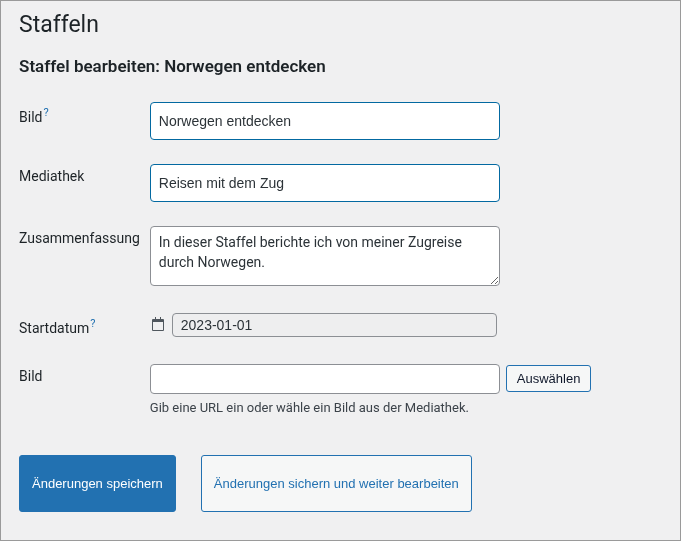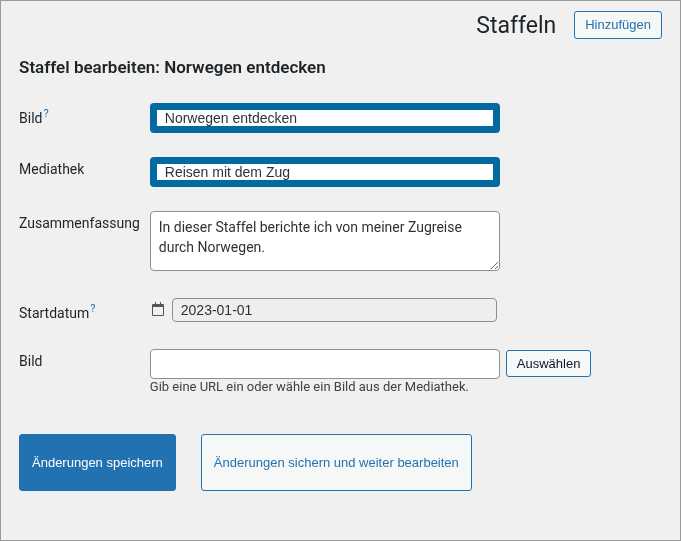"Staffeln" .header-row { gap: 18px -> 26px; justify-content: flex-end -> none }
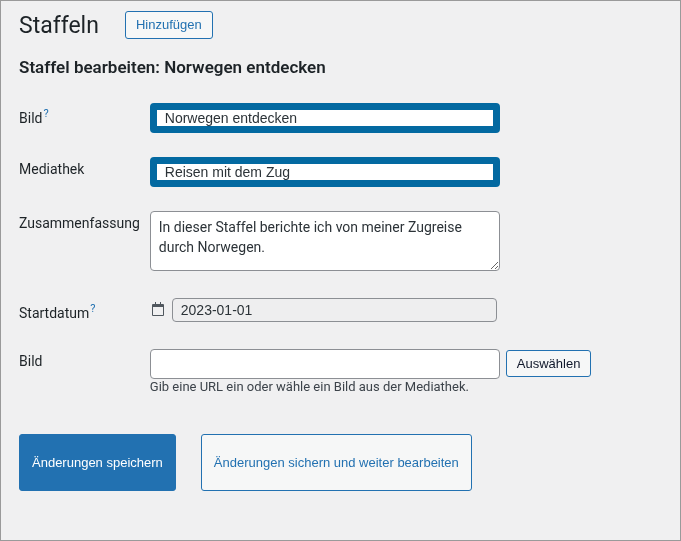"Hinzufügen" button.add-btn { html: <button>Hinzufügen</button> -> none }
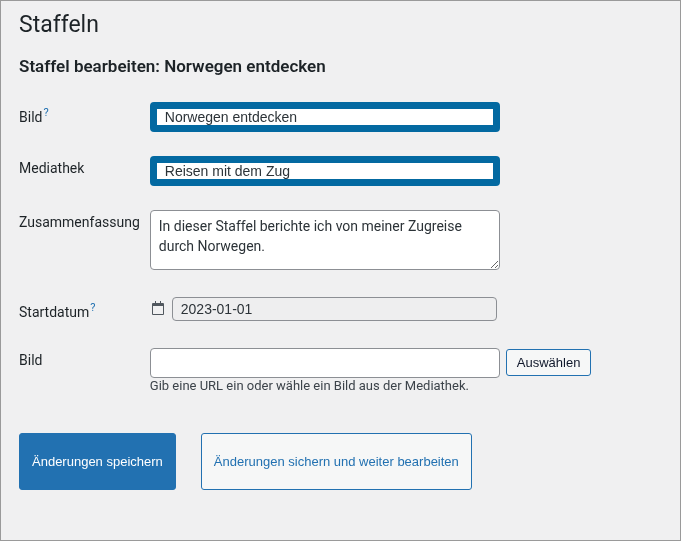"Norwegen entdecken" input[type="text"].field { border: 7px solid #0369a1 -> 1px solid #0369a1; padding: 2px 8px -> 18px 8px }
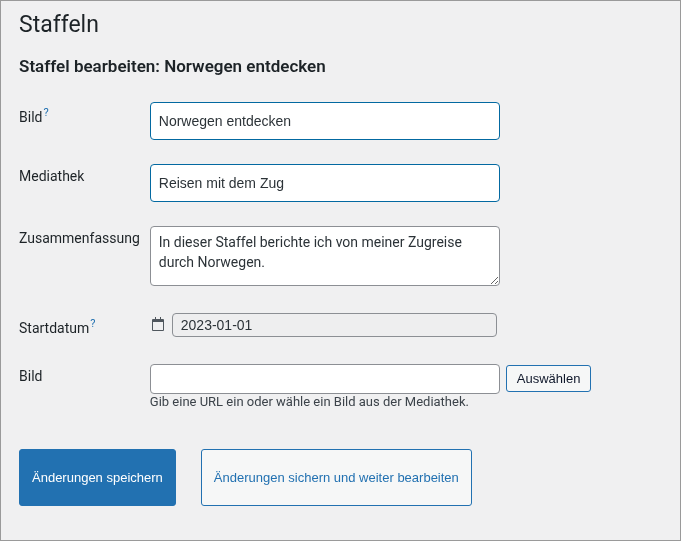"Gib eine URL ein oder" .hint { margin-top: none -> 6px }
